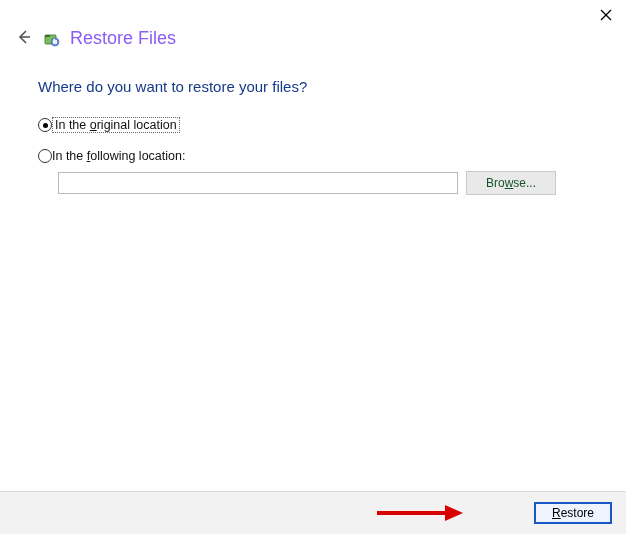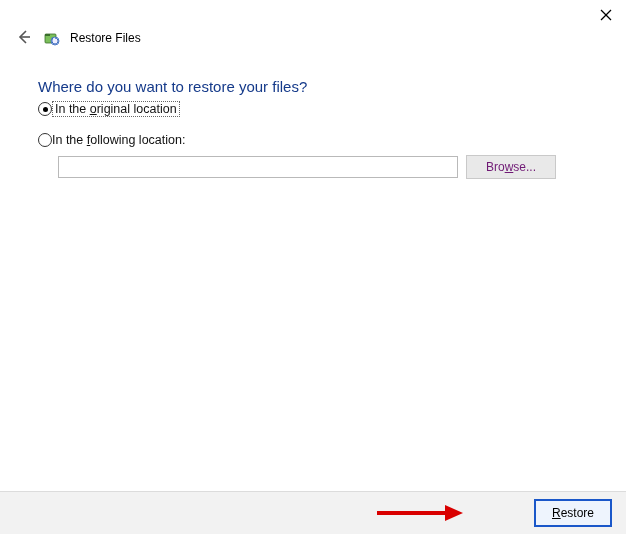"Restore Files" .title { color: #000000 -> #8b5cf6; font-size: 12px -> 18px }
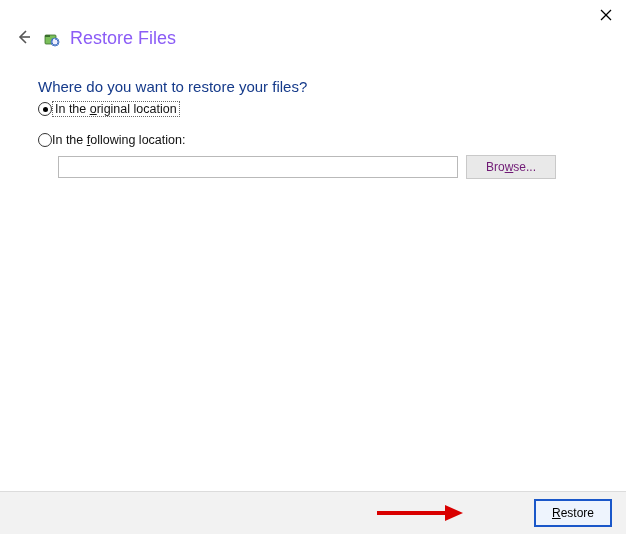"Where do you want to" .headline { margin-bottom: 6px -> 22px }
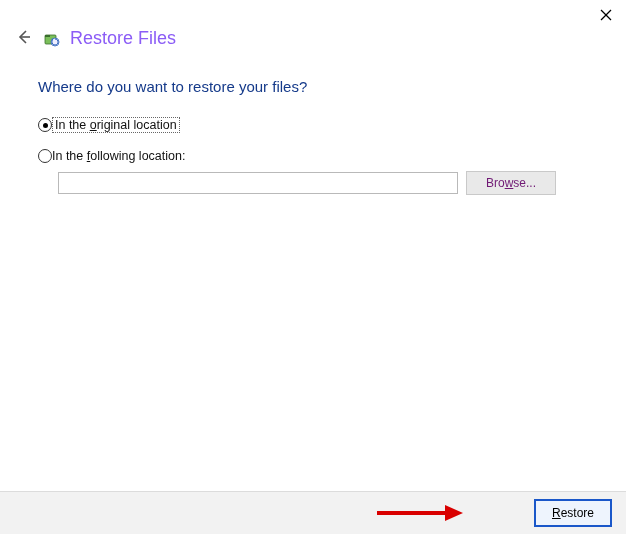"Browse..." .browse-btn { color: #701a75 -> #14532d }
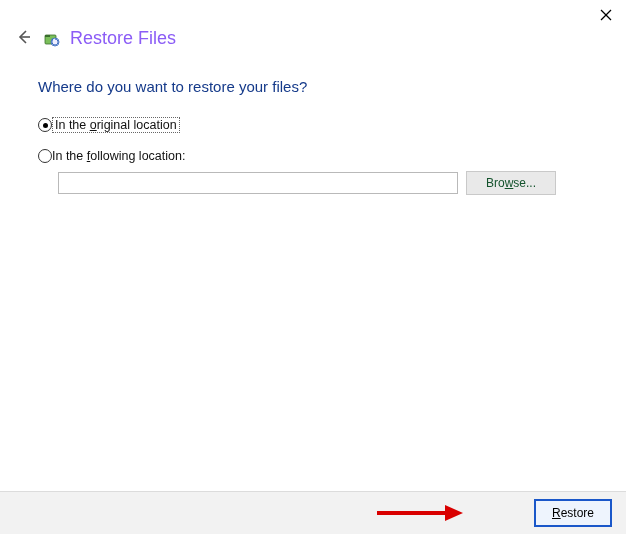"Restore" .btn { height: 28px -> 22px }
